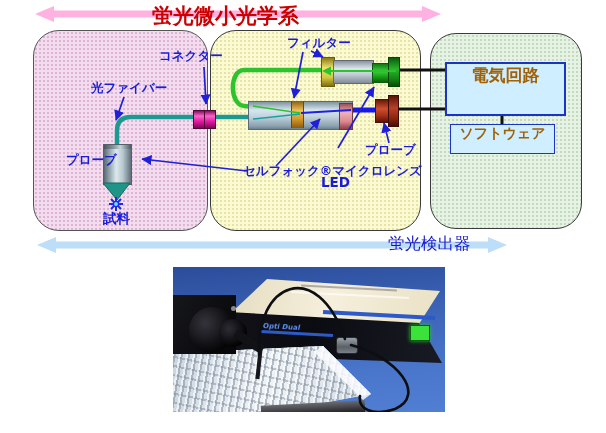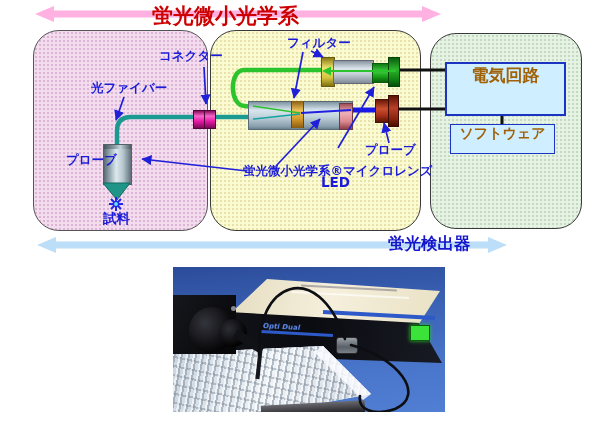"蛍光微小光学系®マイクロレンズ" div.lbl { text: 蛍光微小光学系 -> セルフォック }
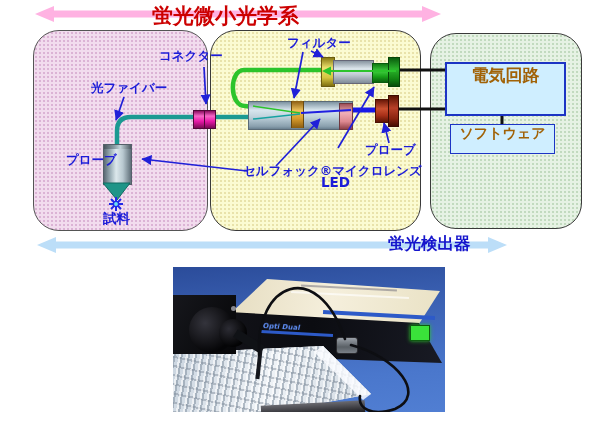"蛍光検出器" .title-bottom { font-weight: bold -> normal }
